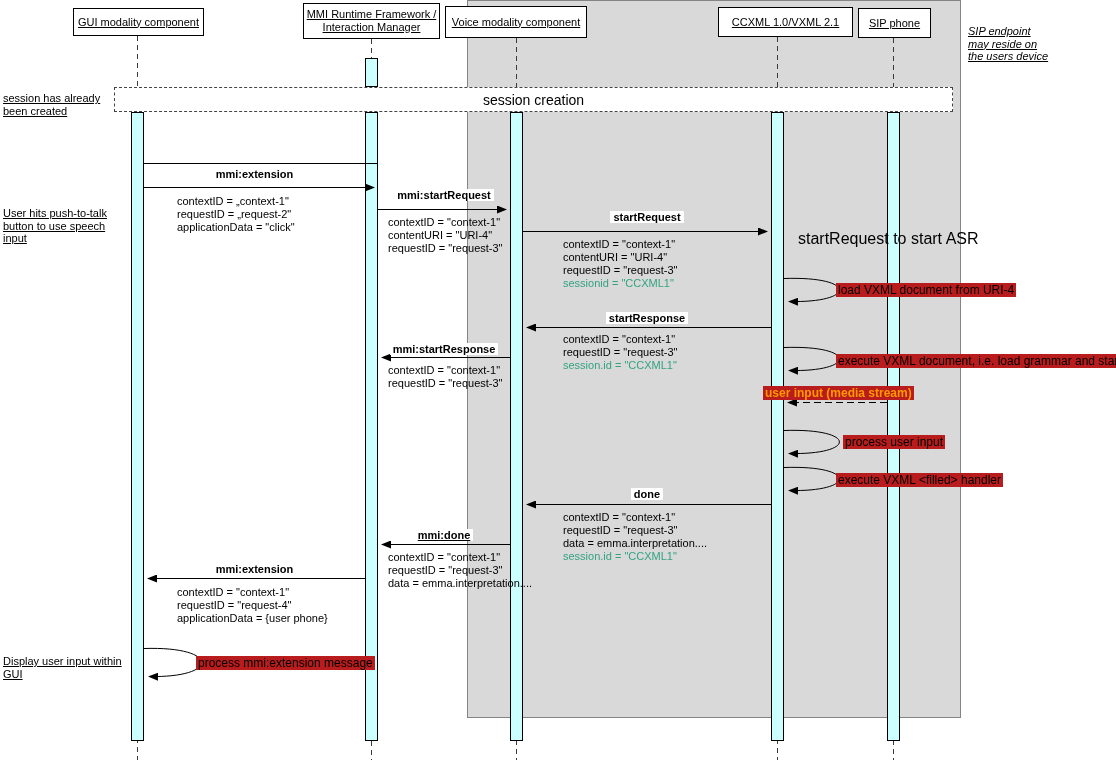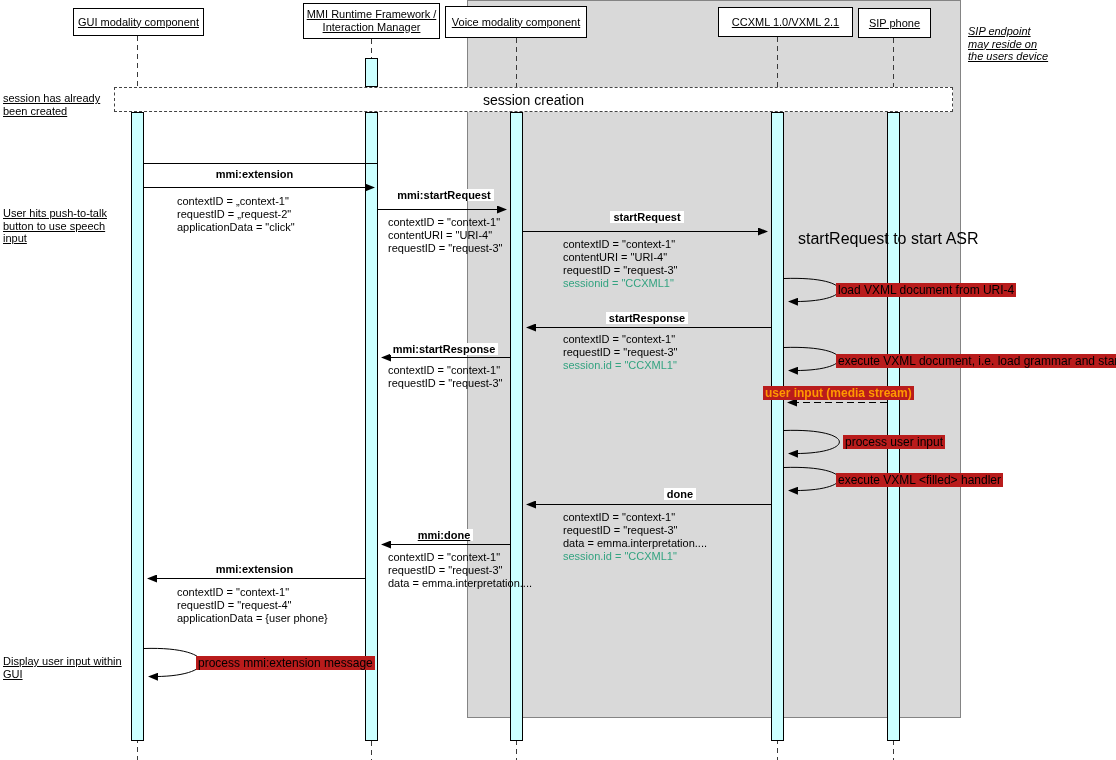"done" div.abs { margin-left: 33px -> none }
